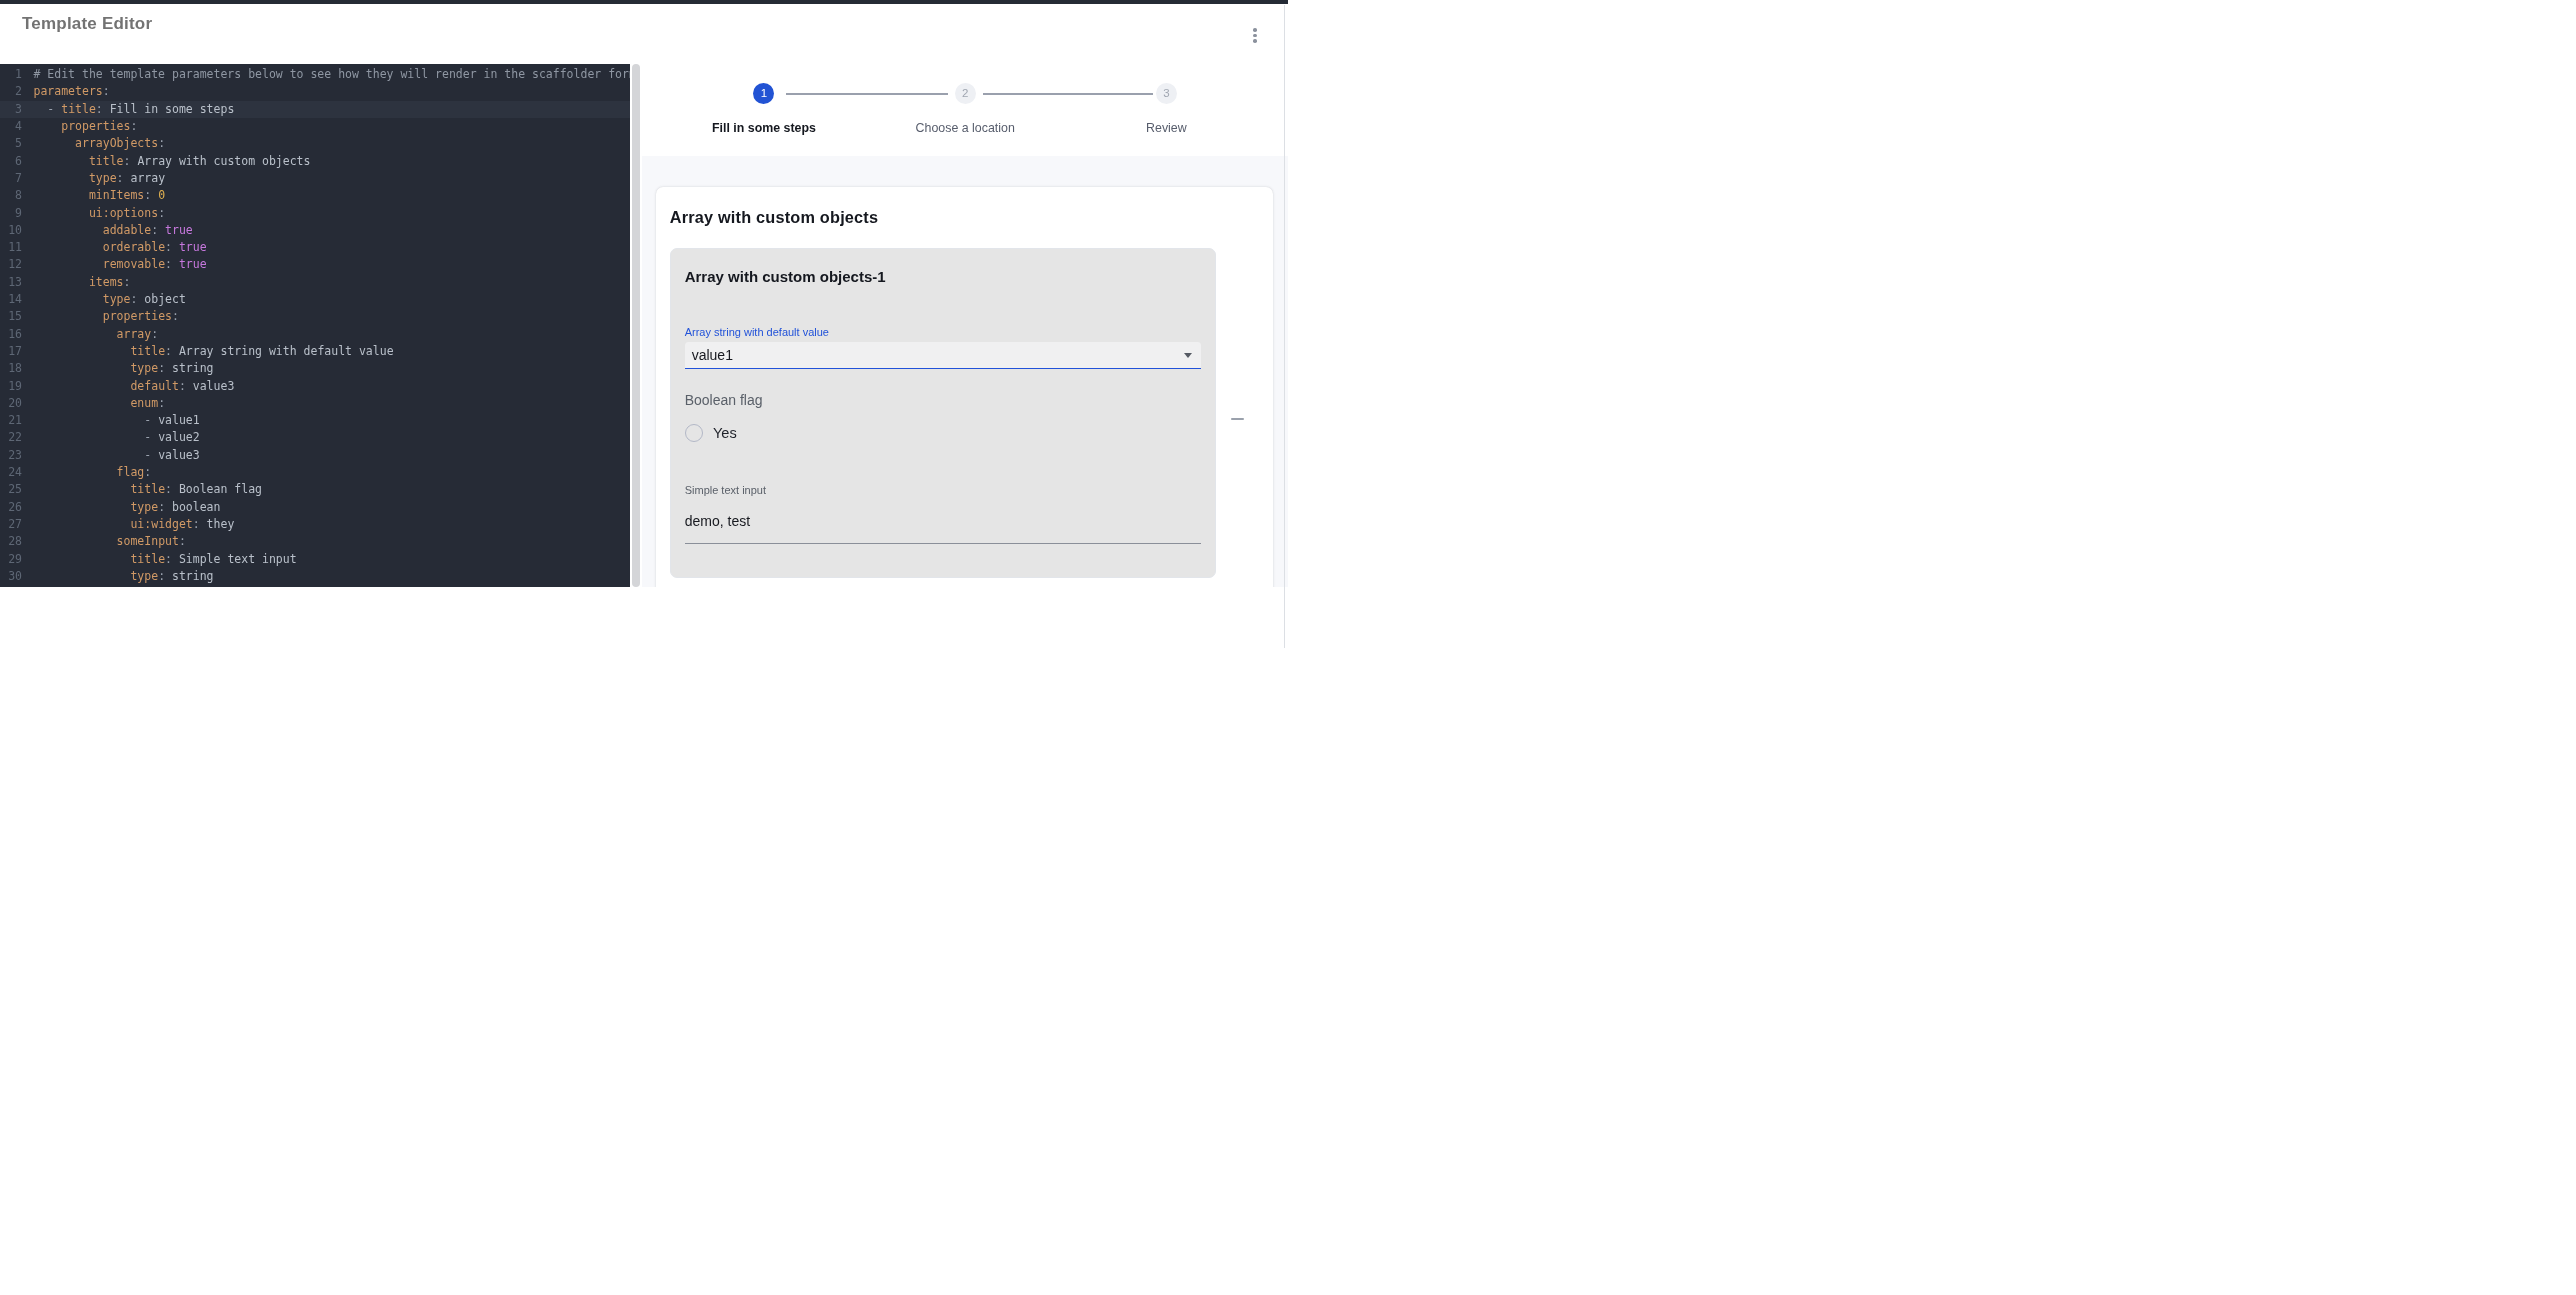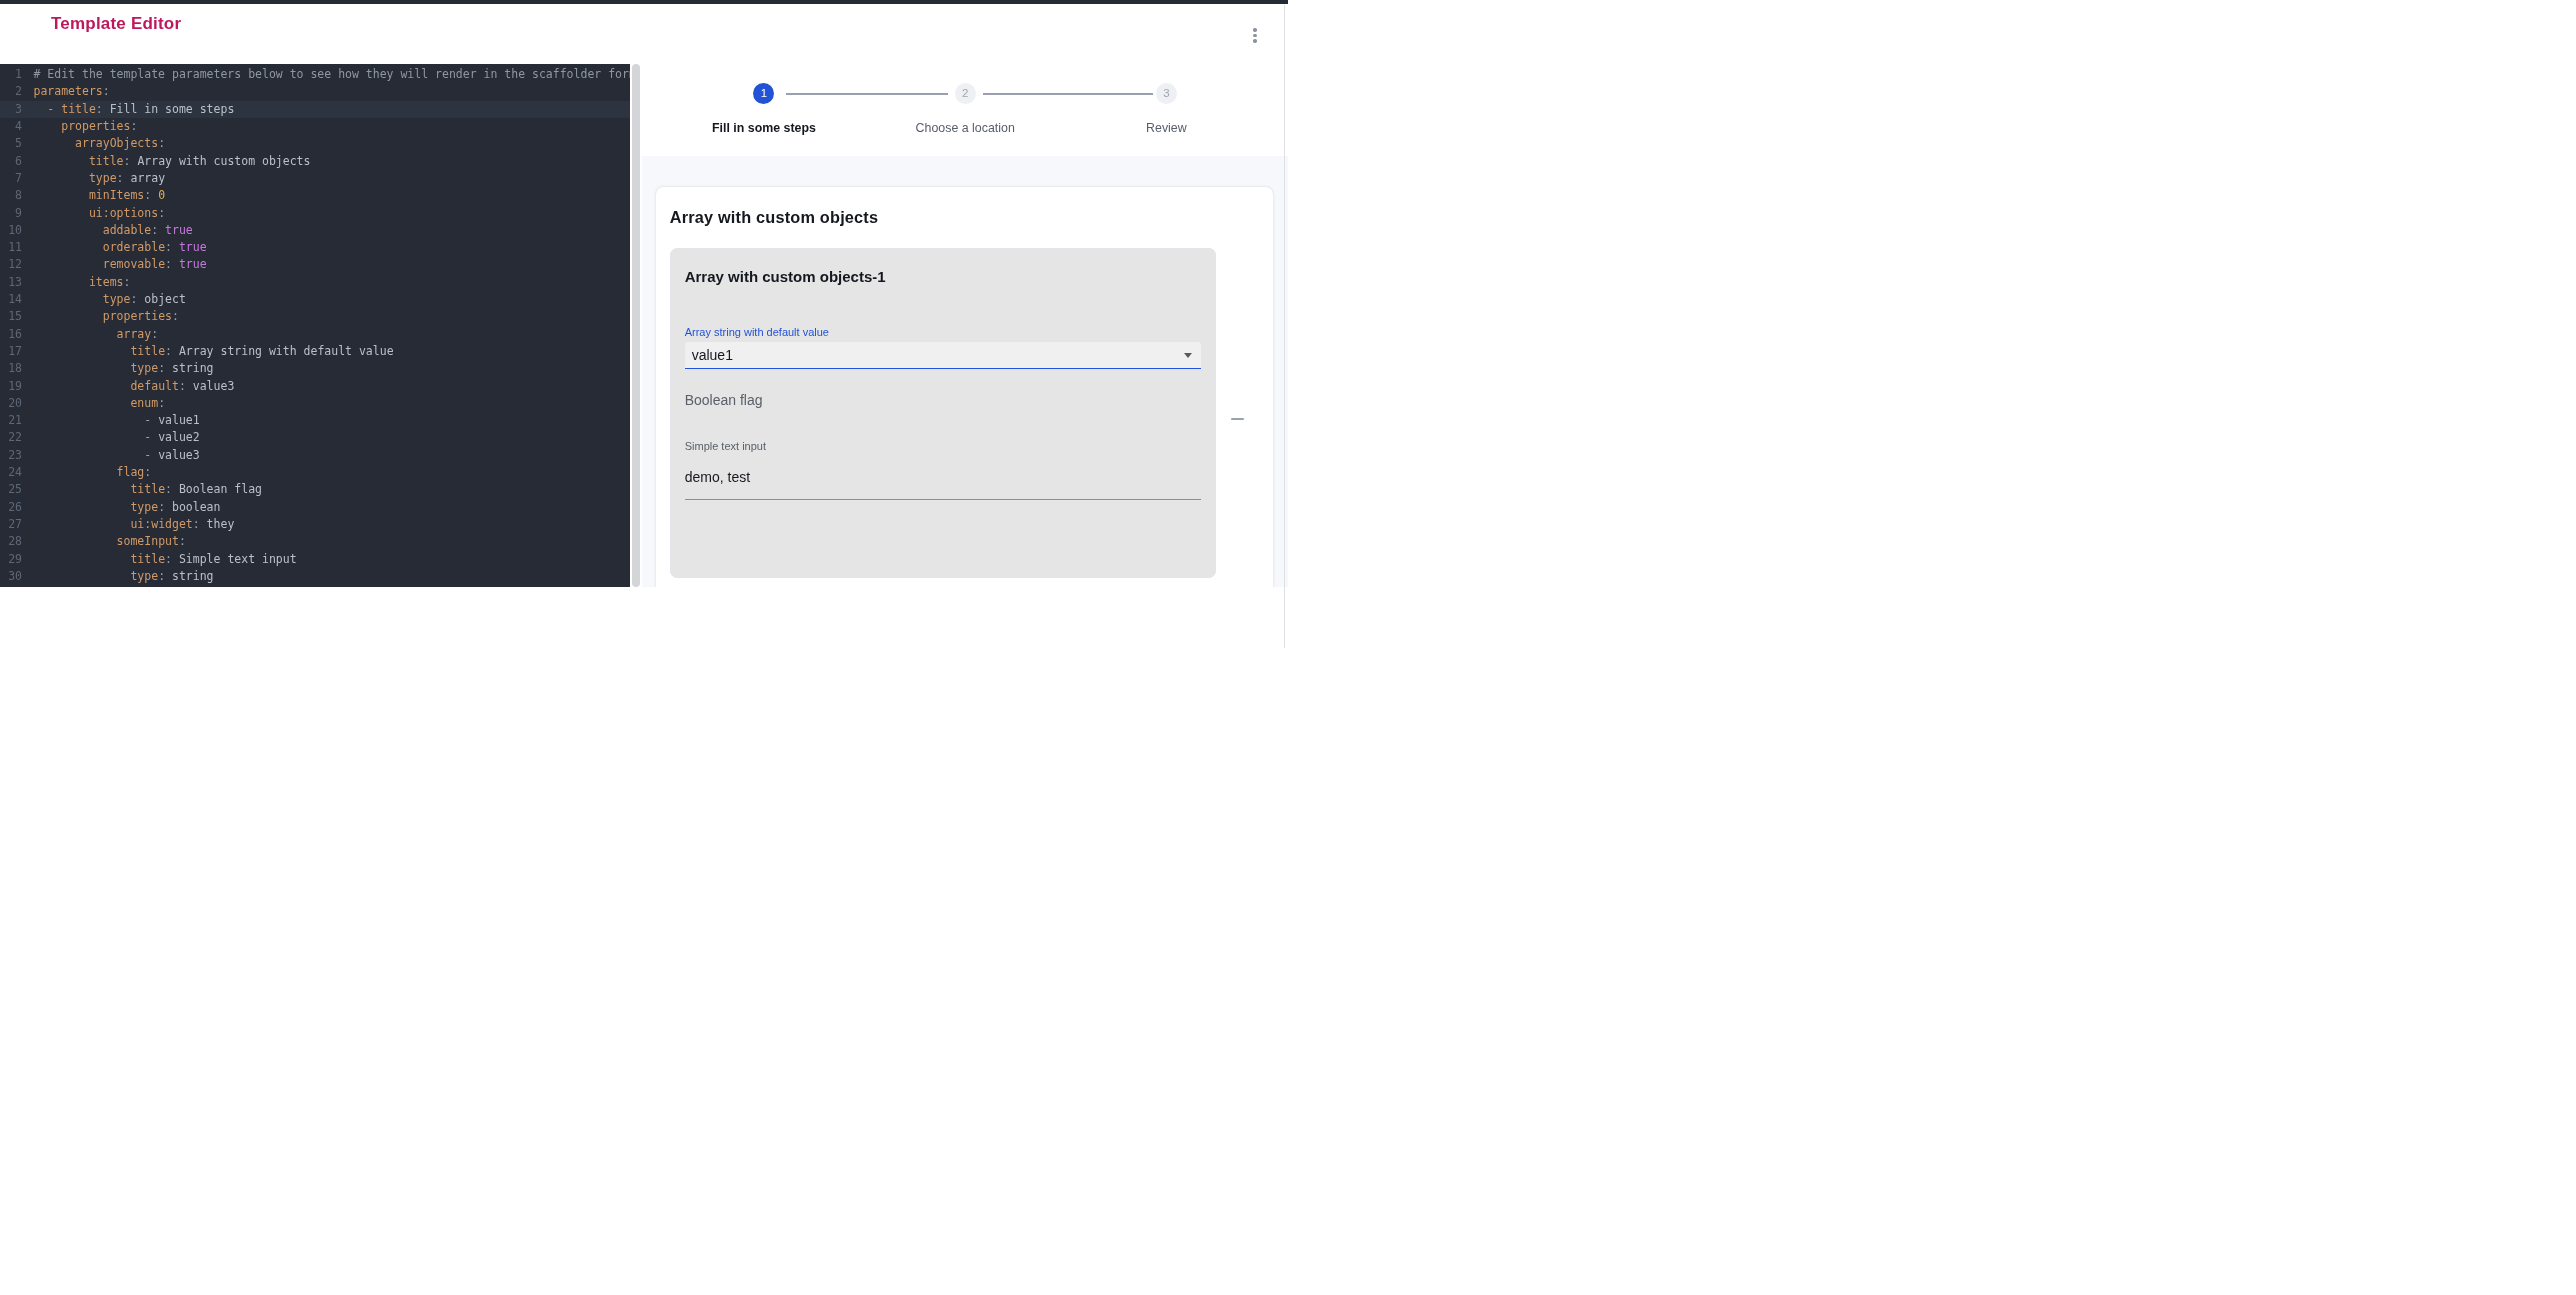"Template Editor" .header h1 { color: #be185d -> #737373; margin-left: 29px -> none }
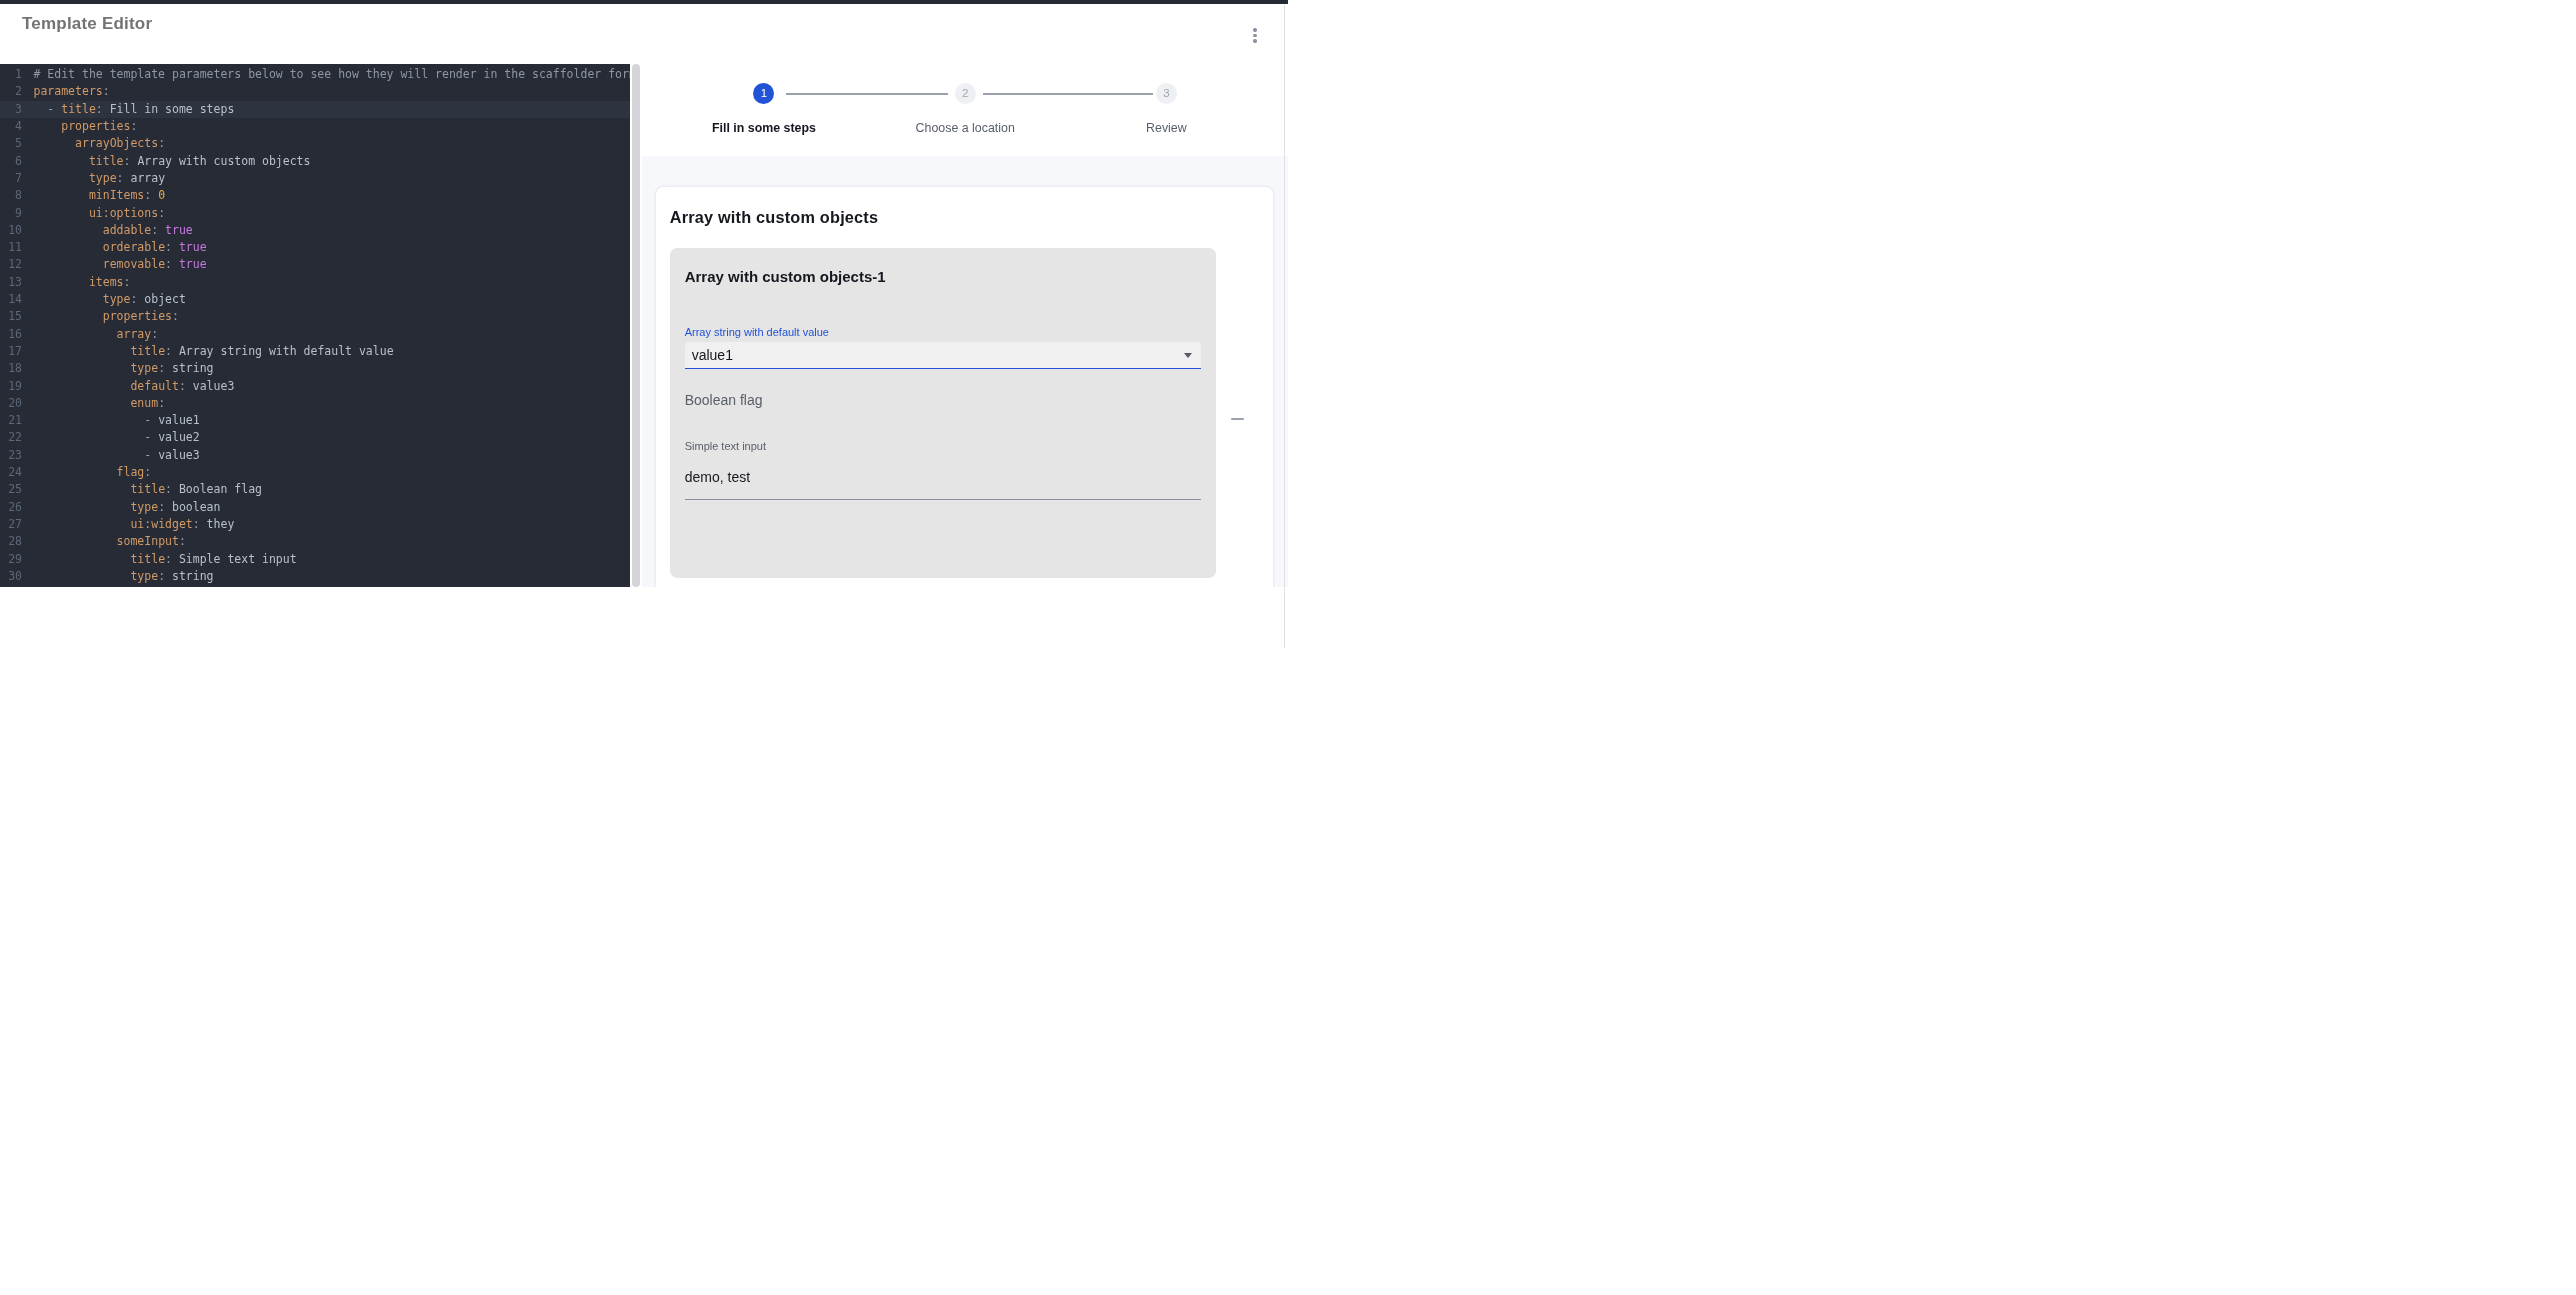"Yes" div.radio-row { html: none -> <div> <span> <span></span> </span> <span>Yes</span> </div> }
